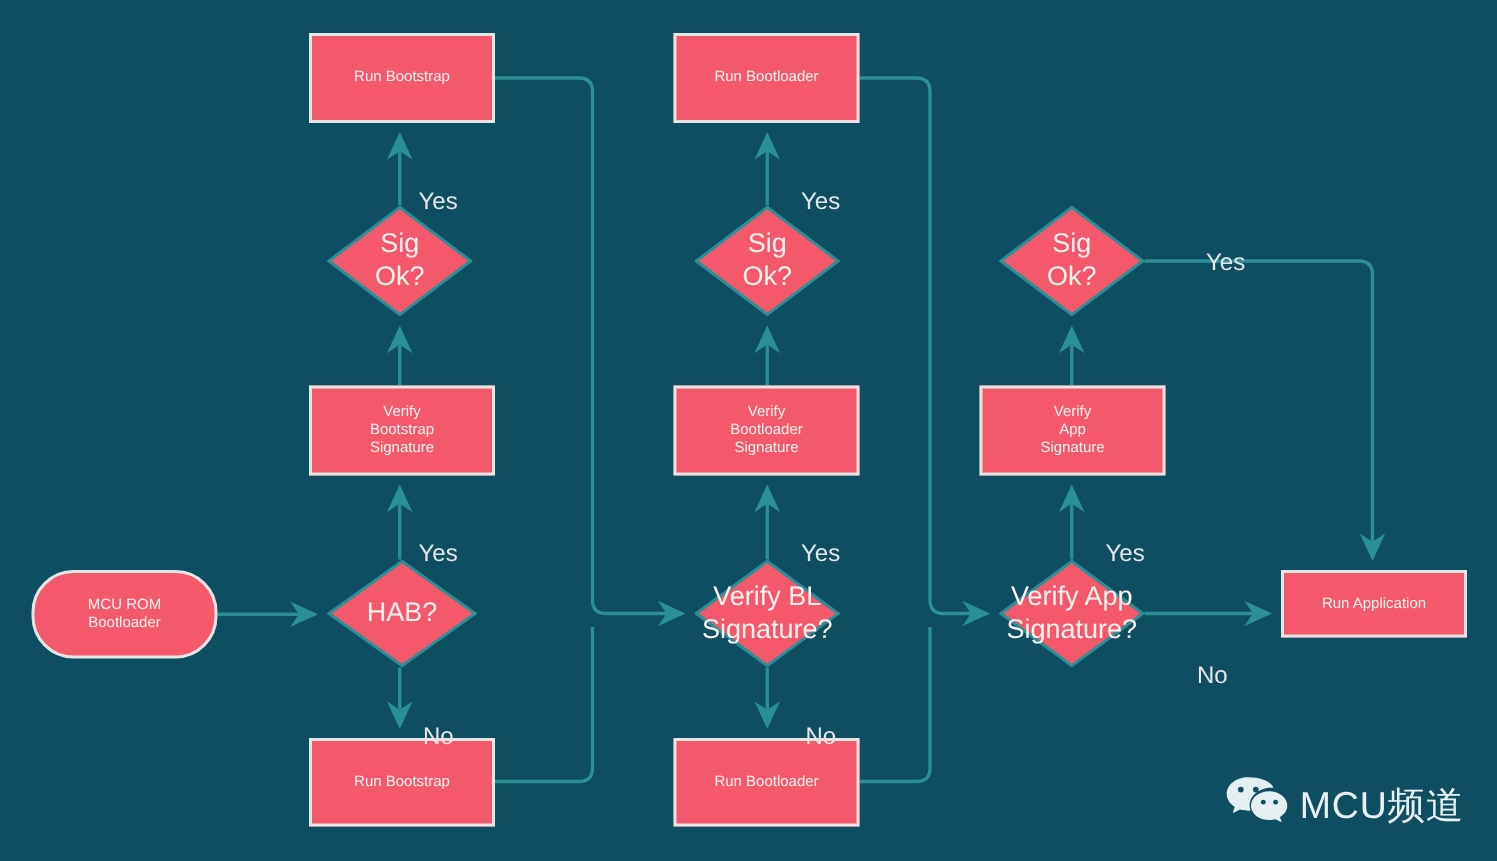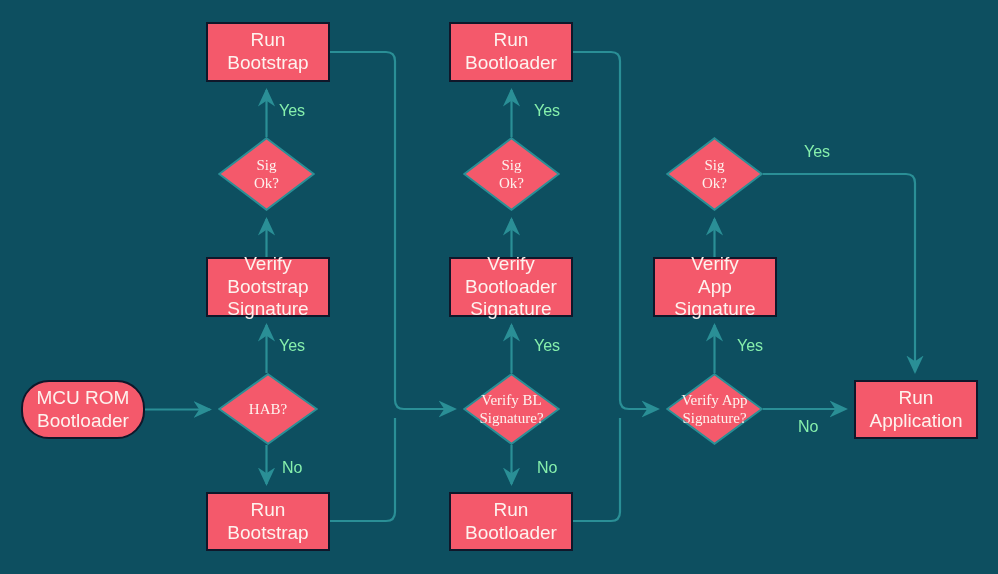"Run Bootstrap" .node.box { border: 2px solid #0f172a -> 2px solid #e5e5e5; font-size: 19px -> 10px }
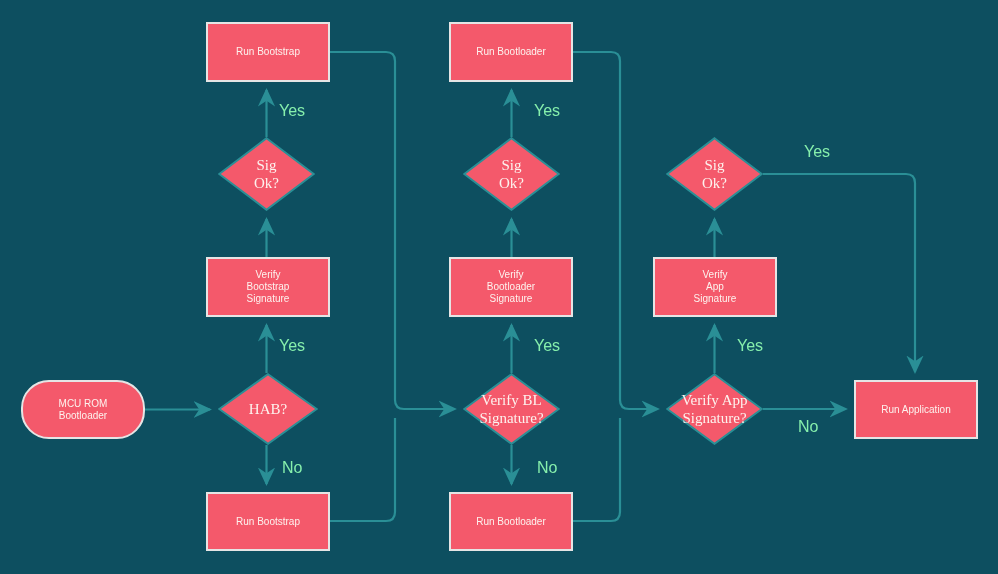"Yes" .edge-label { color: #86efac -> #e5e5e5; margin-top: none -> 24px }
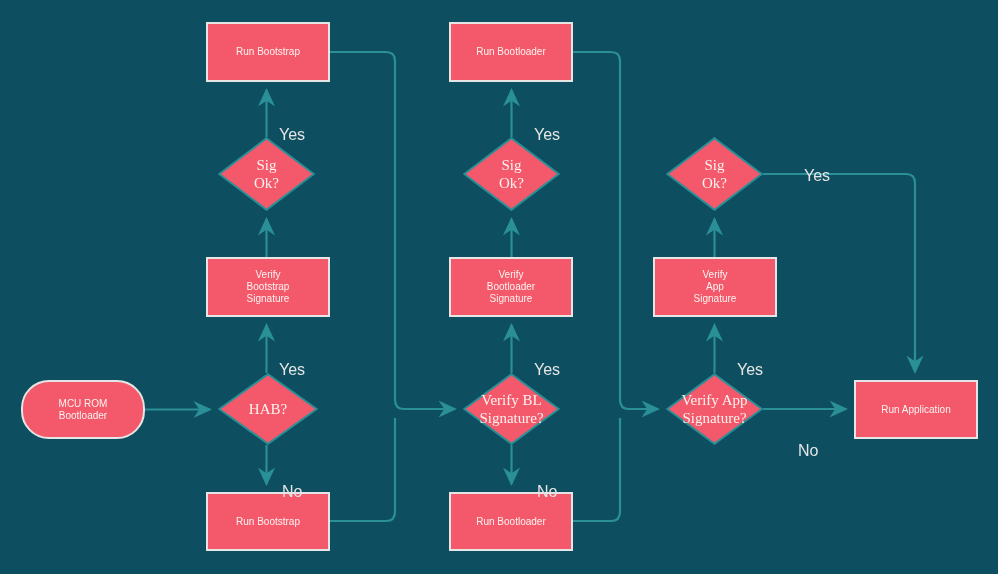"Sig" .node.diamond-wrap { font-family: Liberation Serif, serif -> none; font-size: 15px -> 18px }
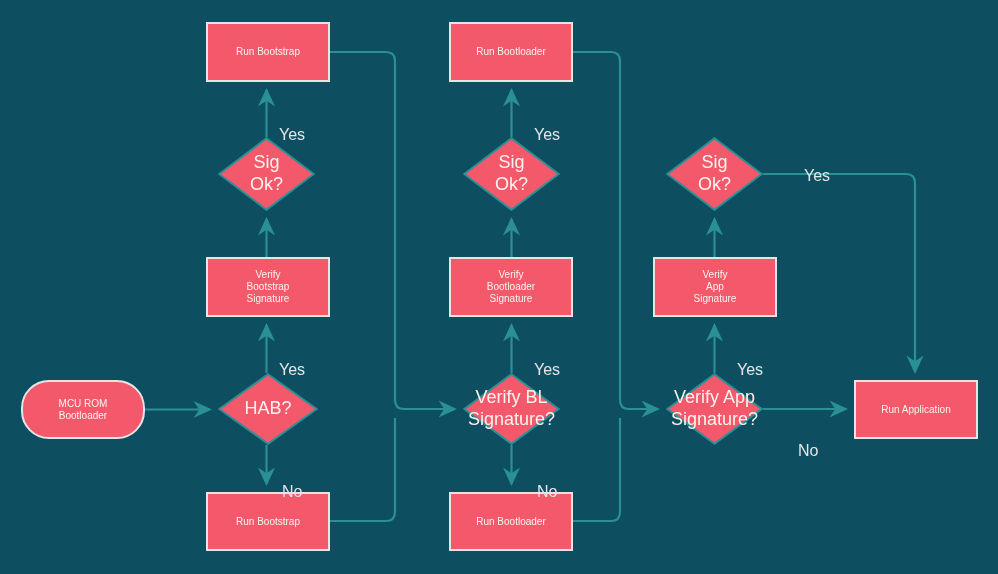"Run Application" div.node { height: 59px -> 45px }
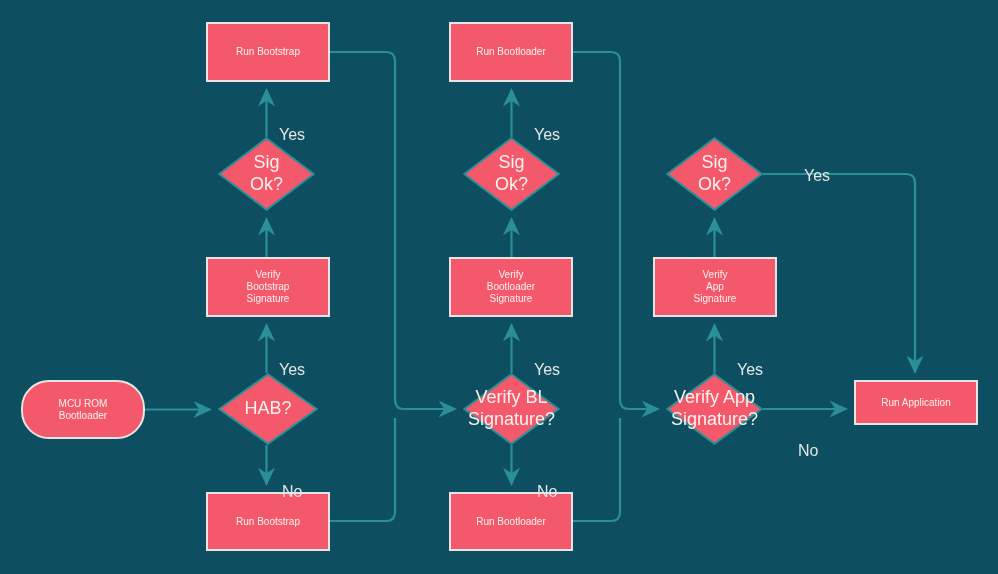"MCU频道" div { html: none -> <div> <span> <svg> <g> <path></path> <circle></circle> <circle></circle> <path></path> <circle></circle> <circle></circle> </g> </svg> </span> <span>MCU频道</span> </div> }
